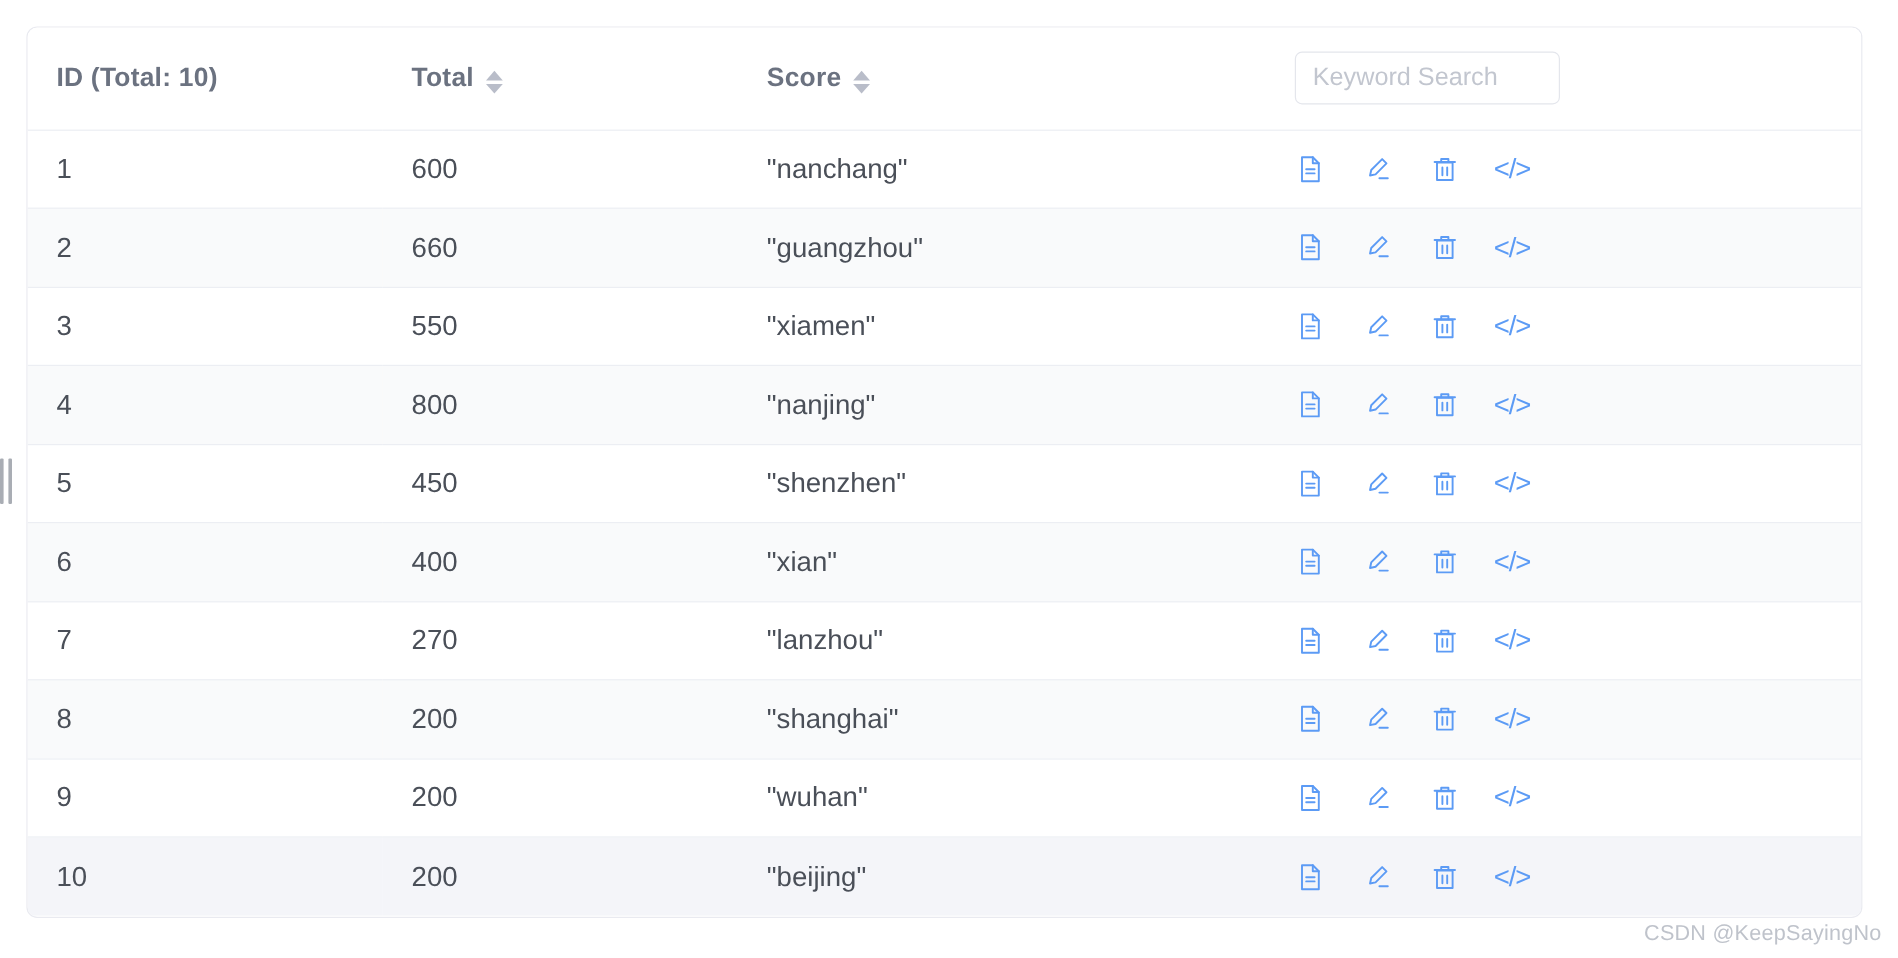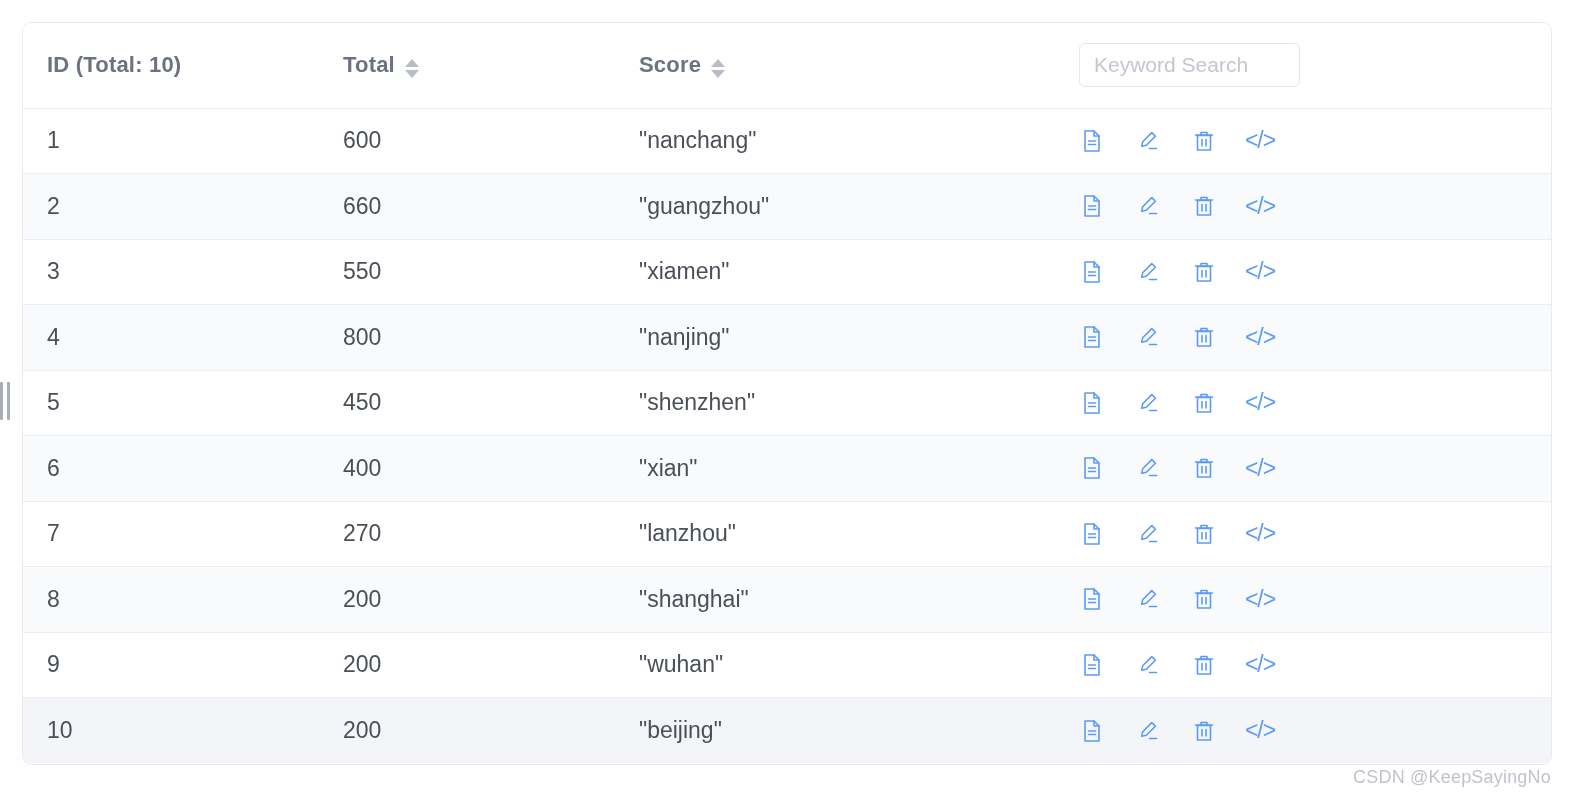"CSDN @KeepSayingNo" .watermark { right: 31px -> 14px }
